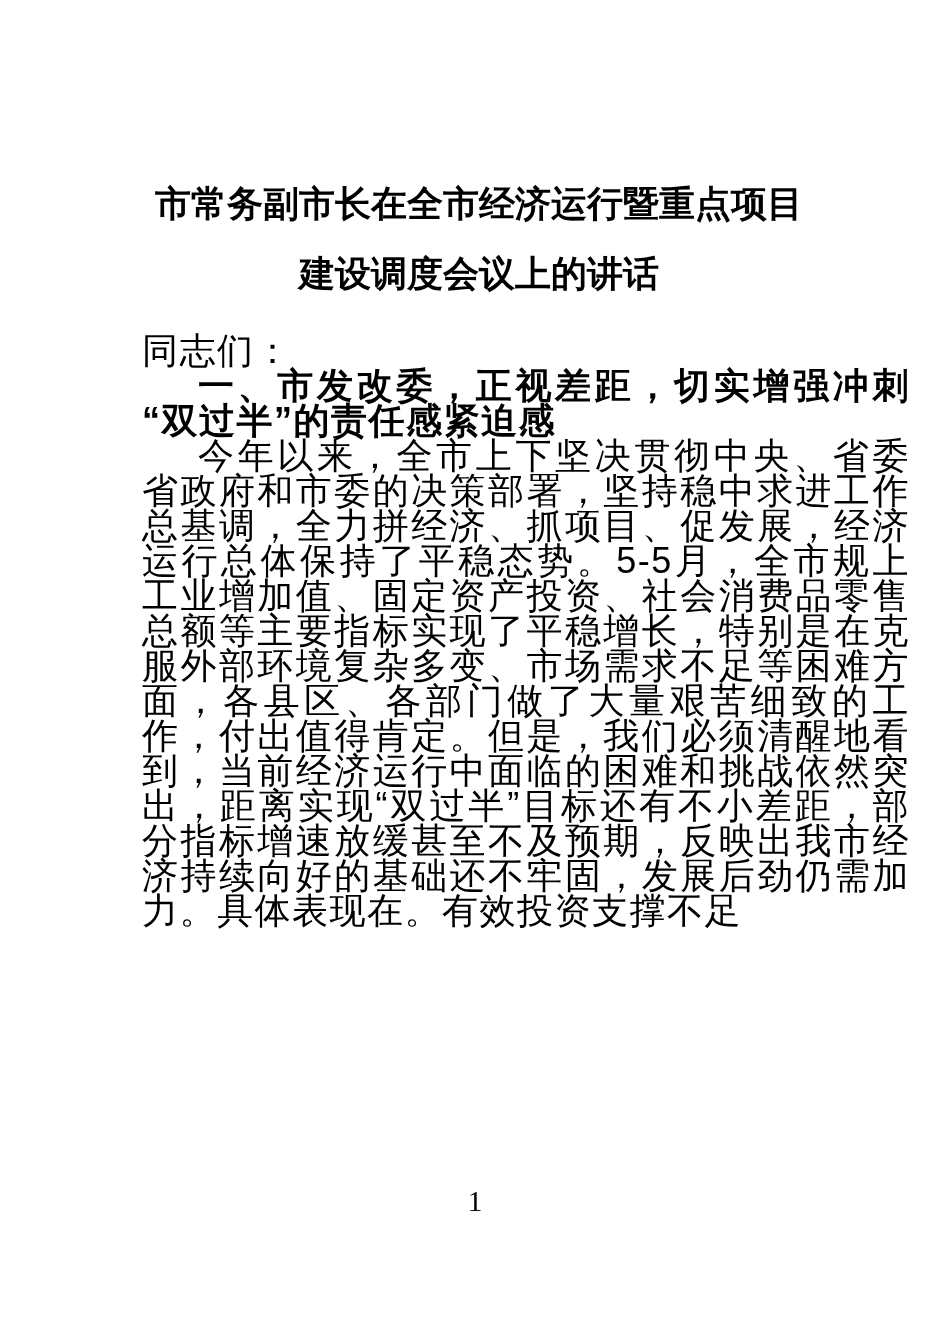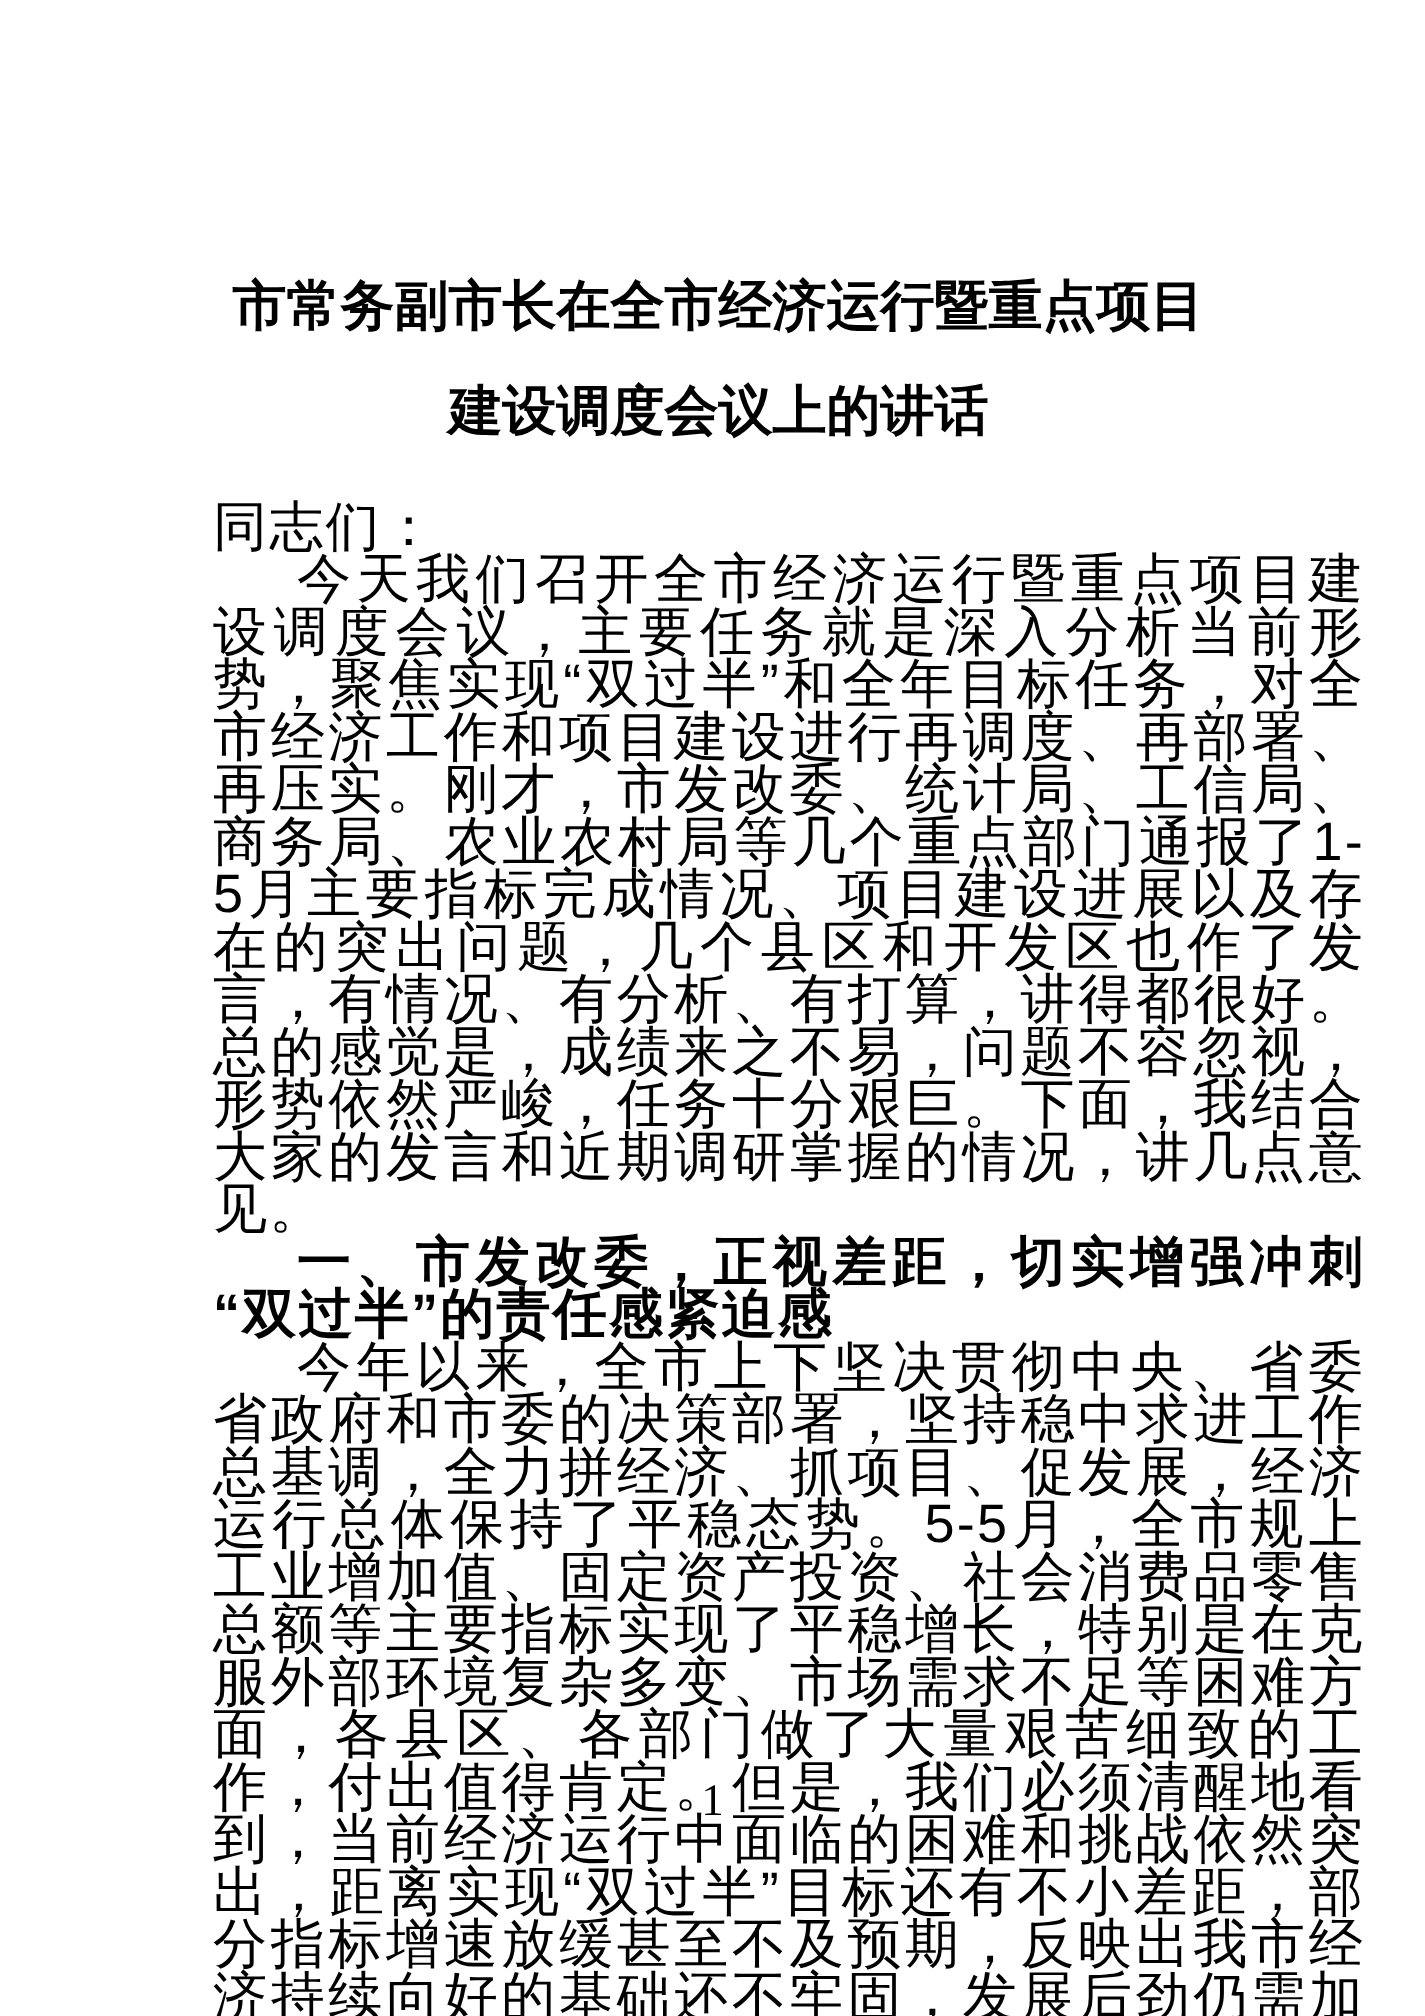"今天我们召开全市经济运行暨重点项目建设调度会议，主要任务就是深入分析当前形势，聚" p.para { html: <p>今天我们召开全市经济运行暨重点项目建设调度会议，主要任务就是深入分析当前形势，聚焦实现“双过半”和全年目标任务，对全市经济工作和项目建设进行再调度、再部署、再压实。刚才，市发改委、统计局、工信局、商务局、农业农村局等几个重点部门通报了1-5月主要指标完成情况、项目建设进展以及存在的突出问题，几个县区和开发区也作了发言，有情况、有分析、有打算，讲得都很好。总的感觉是，成绩来之不易，问题不容忽视，形势依然严峻，任务十分艰巨。下面，我结合大家的发言和近期调研掌握的情况，讲几点意见。</p> -> none }
